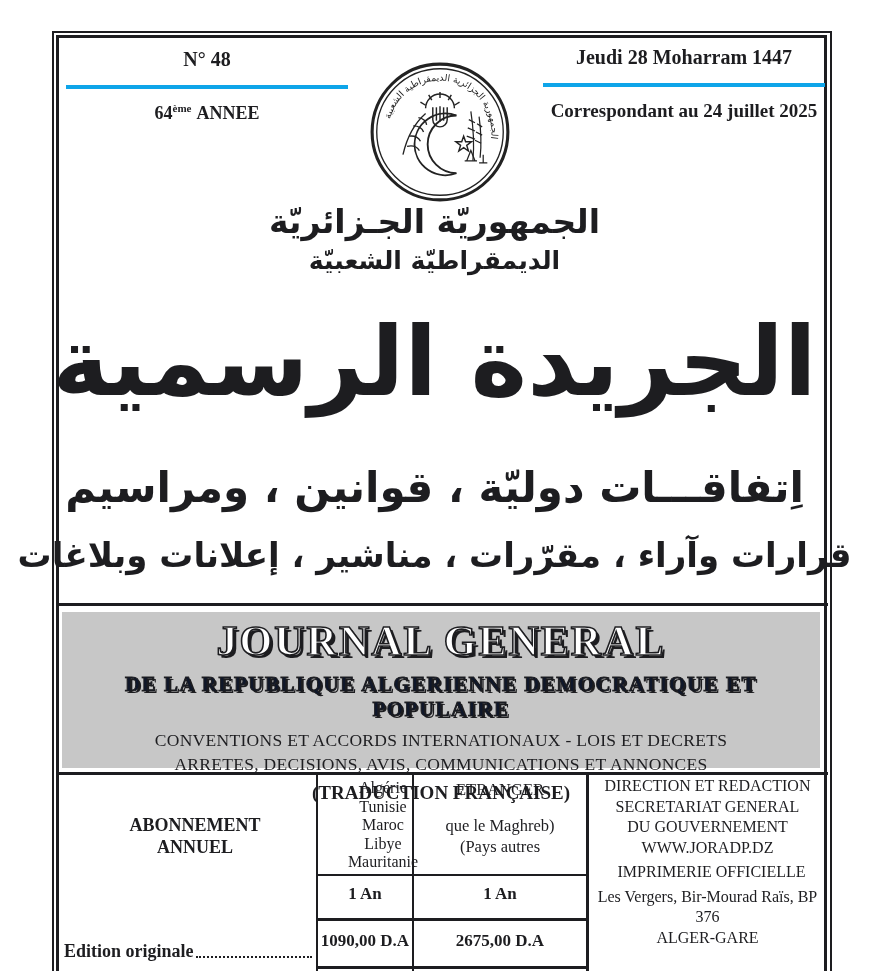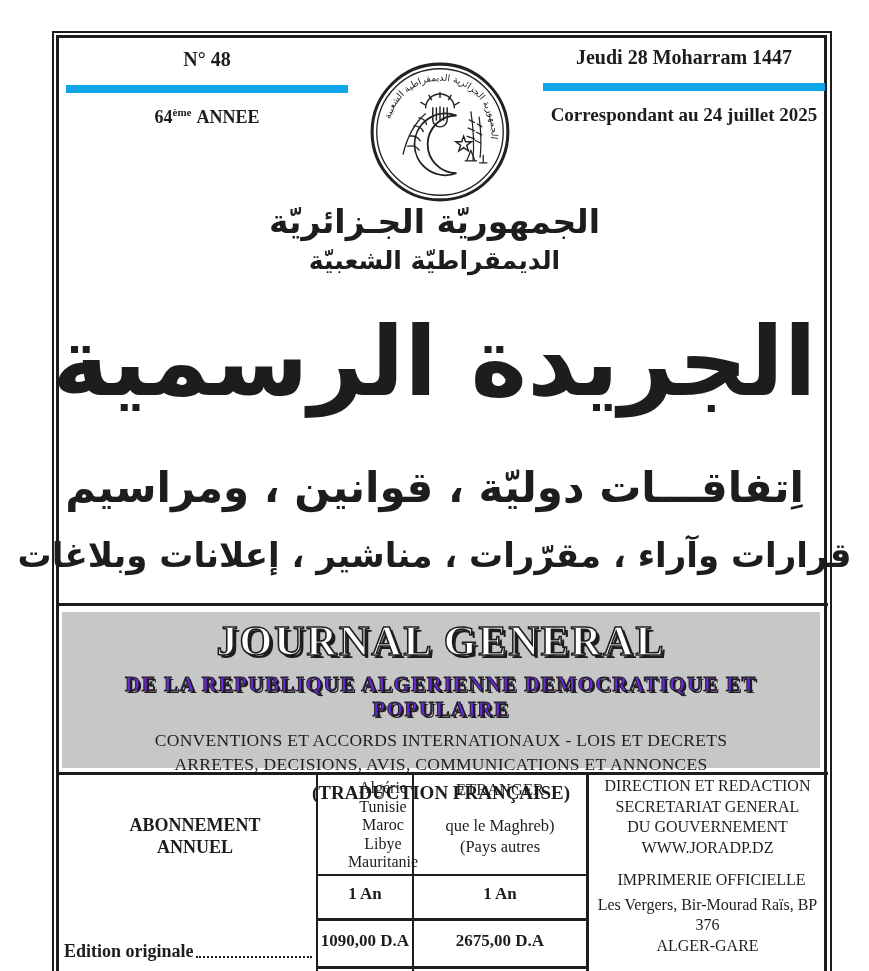"N° 48" .hdr .top { border-bottom: 8px solid #0ea5e9 -> 4px solid #0ea5e9 }
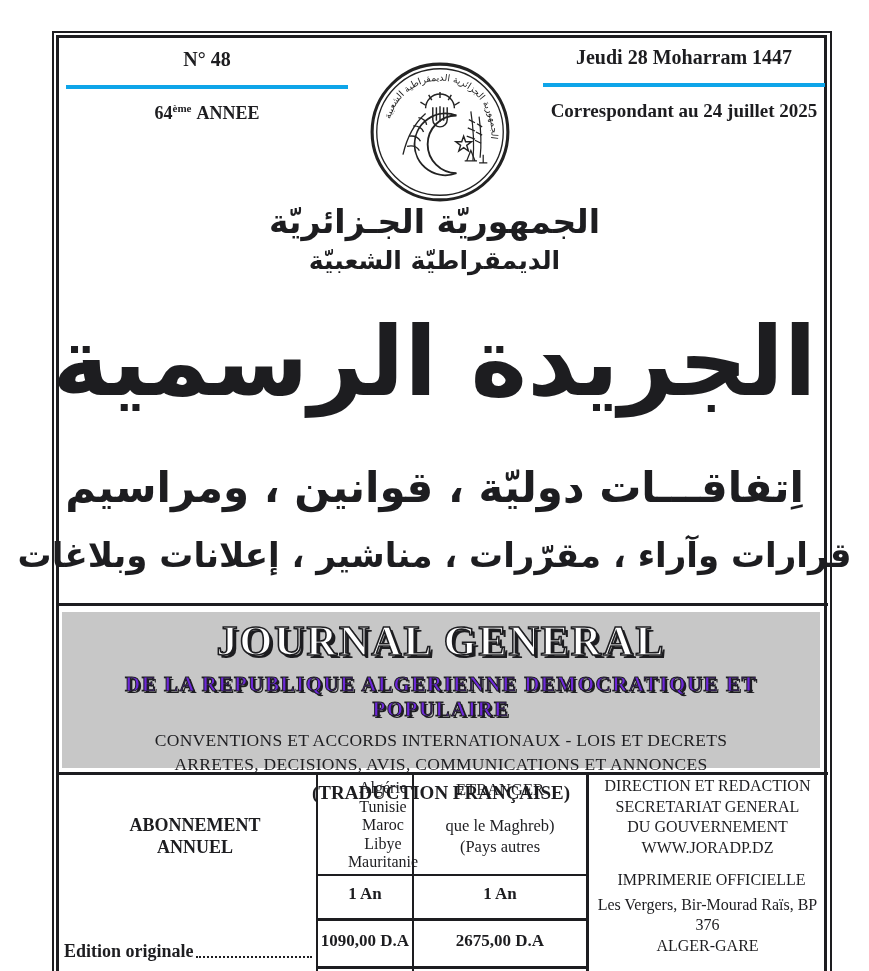"DE LA REPUBLIQUE ALGERIENNE DEMOCRATIQUE" .banner-sub { color: #6d28d9 -> #0f172a }
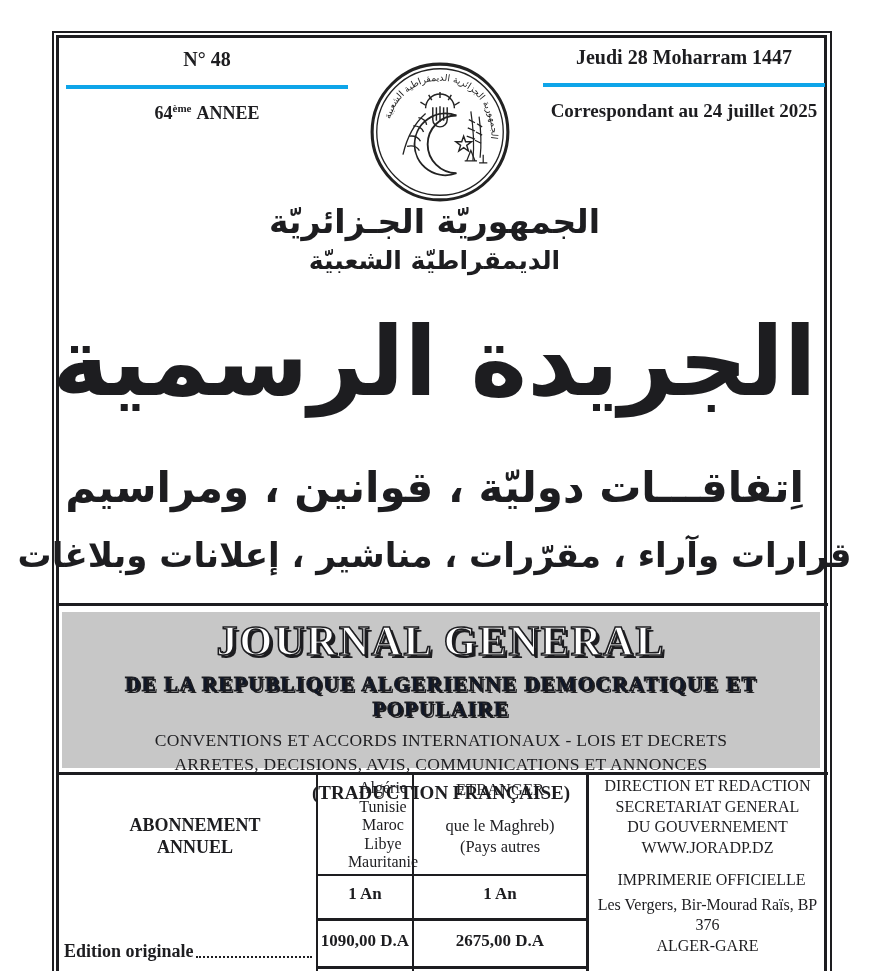"IMPRIMERIE OFFICIELLE" .contact .g2 { margin-top: 12px -> 4px }
